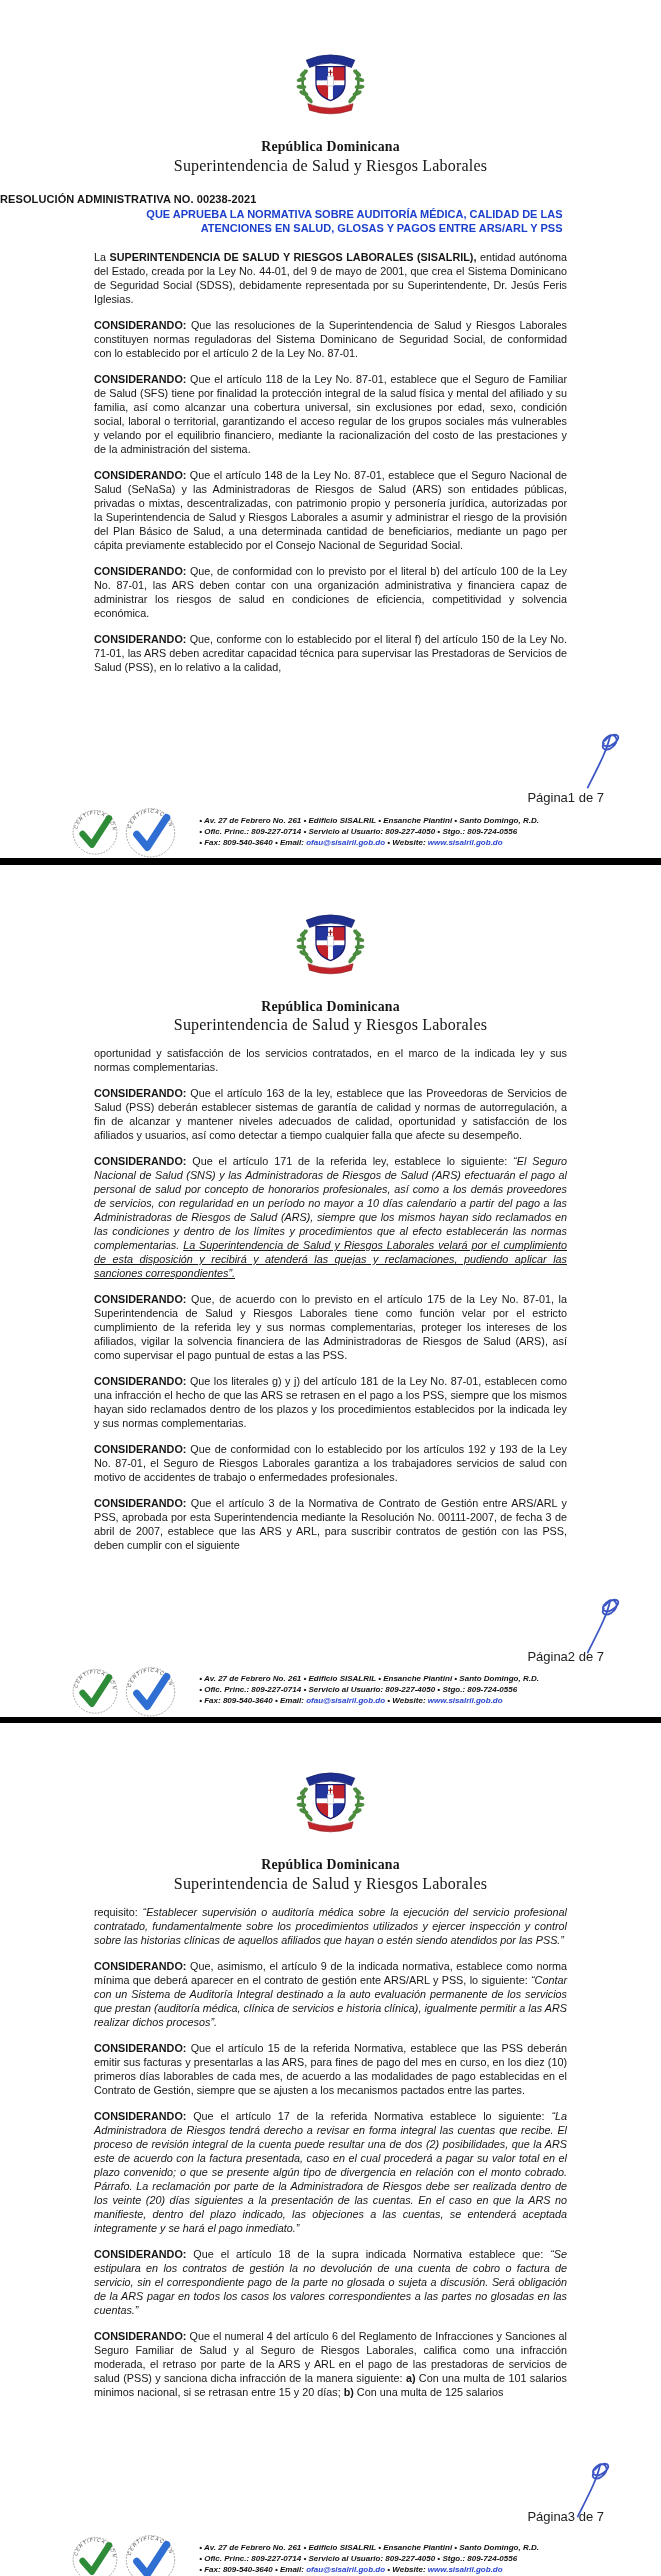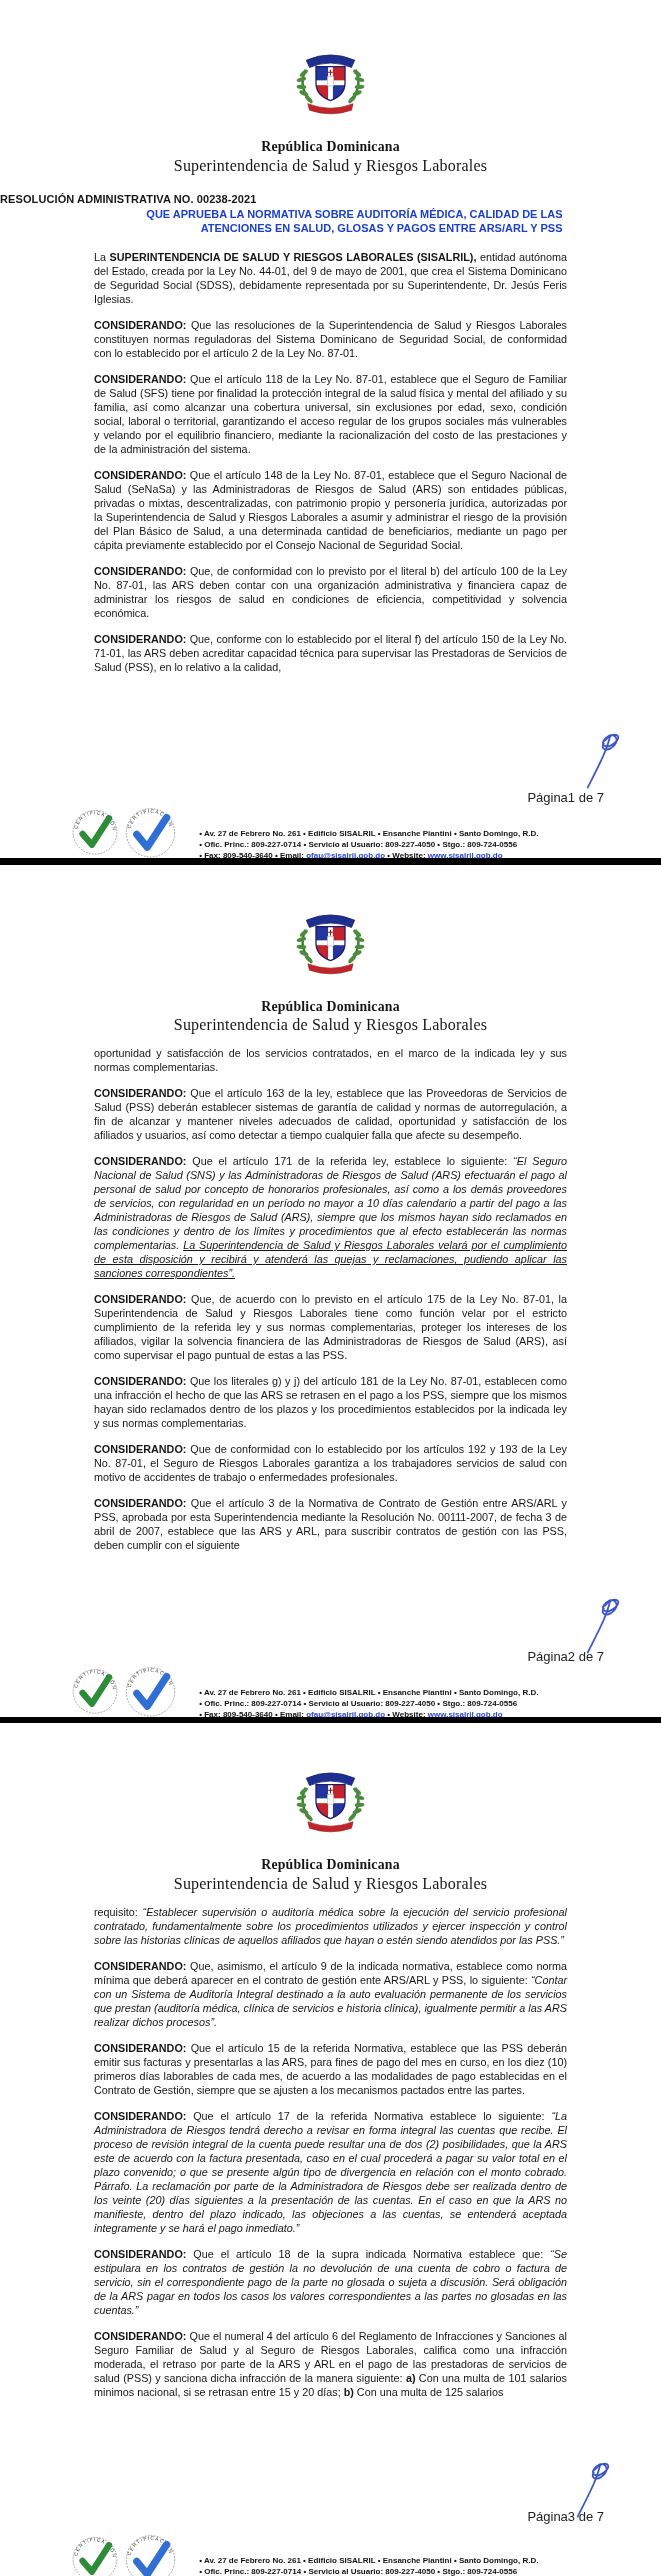"• Av. 27 de Febrero" .footer-row { align-items: flex-end -> center; font-style: none -> italic }
